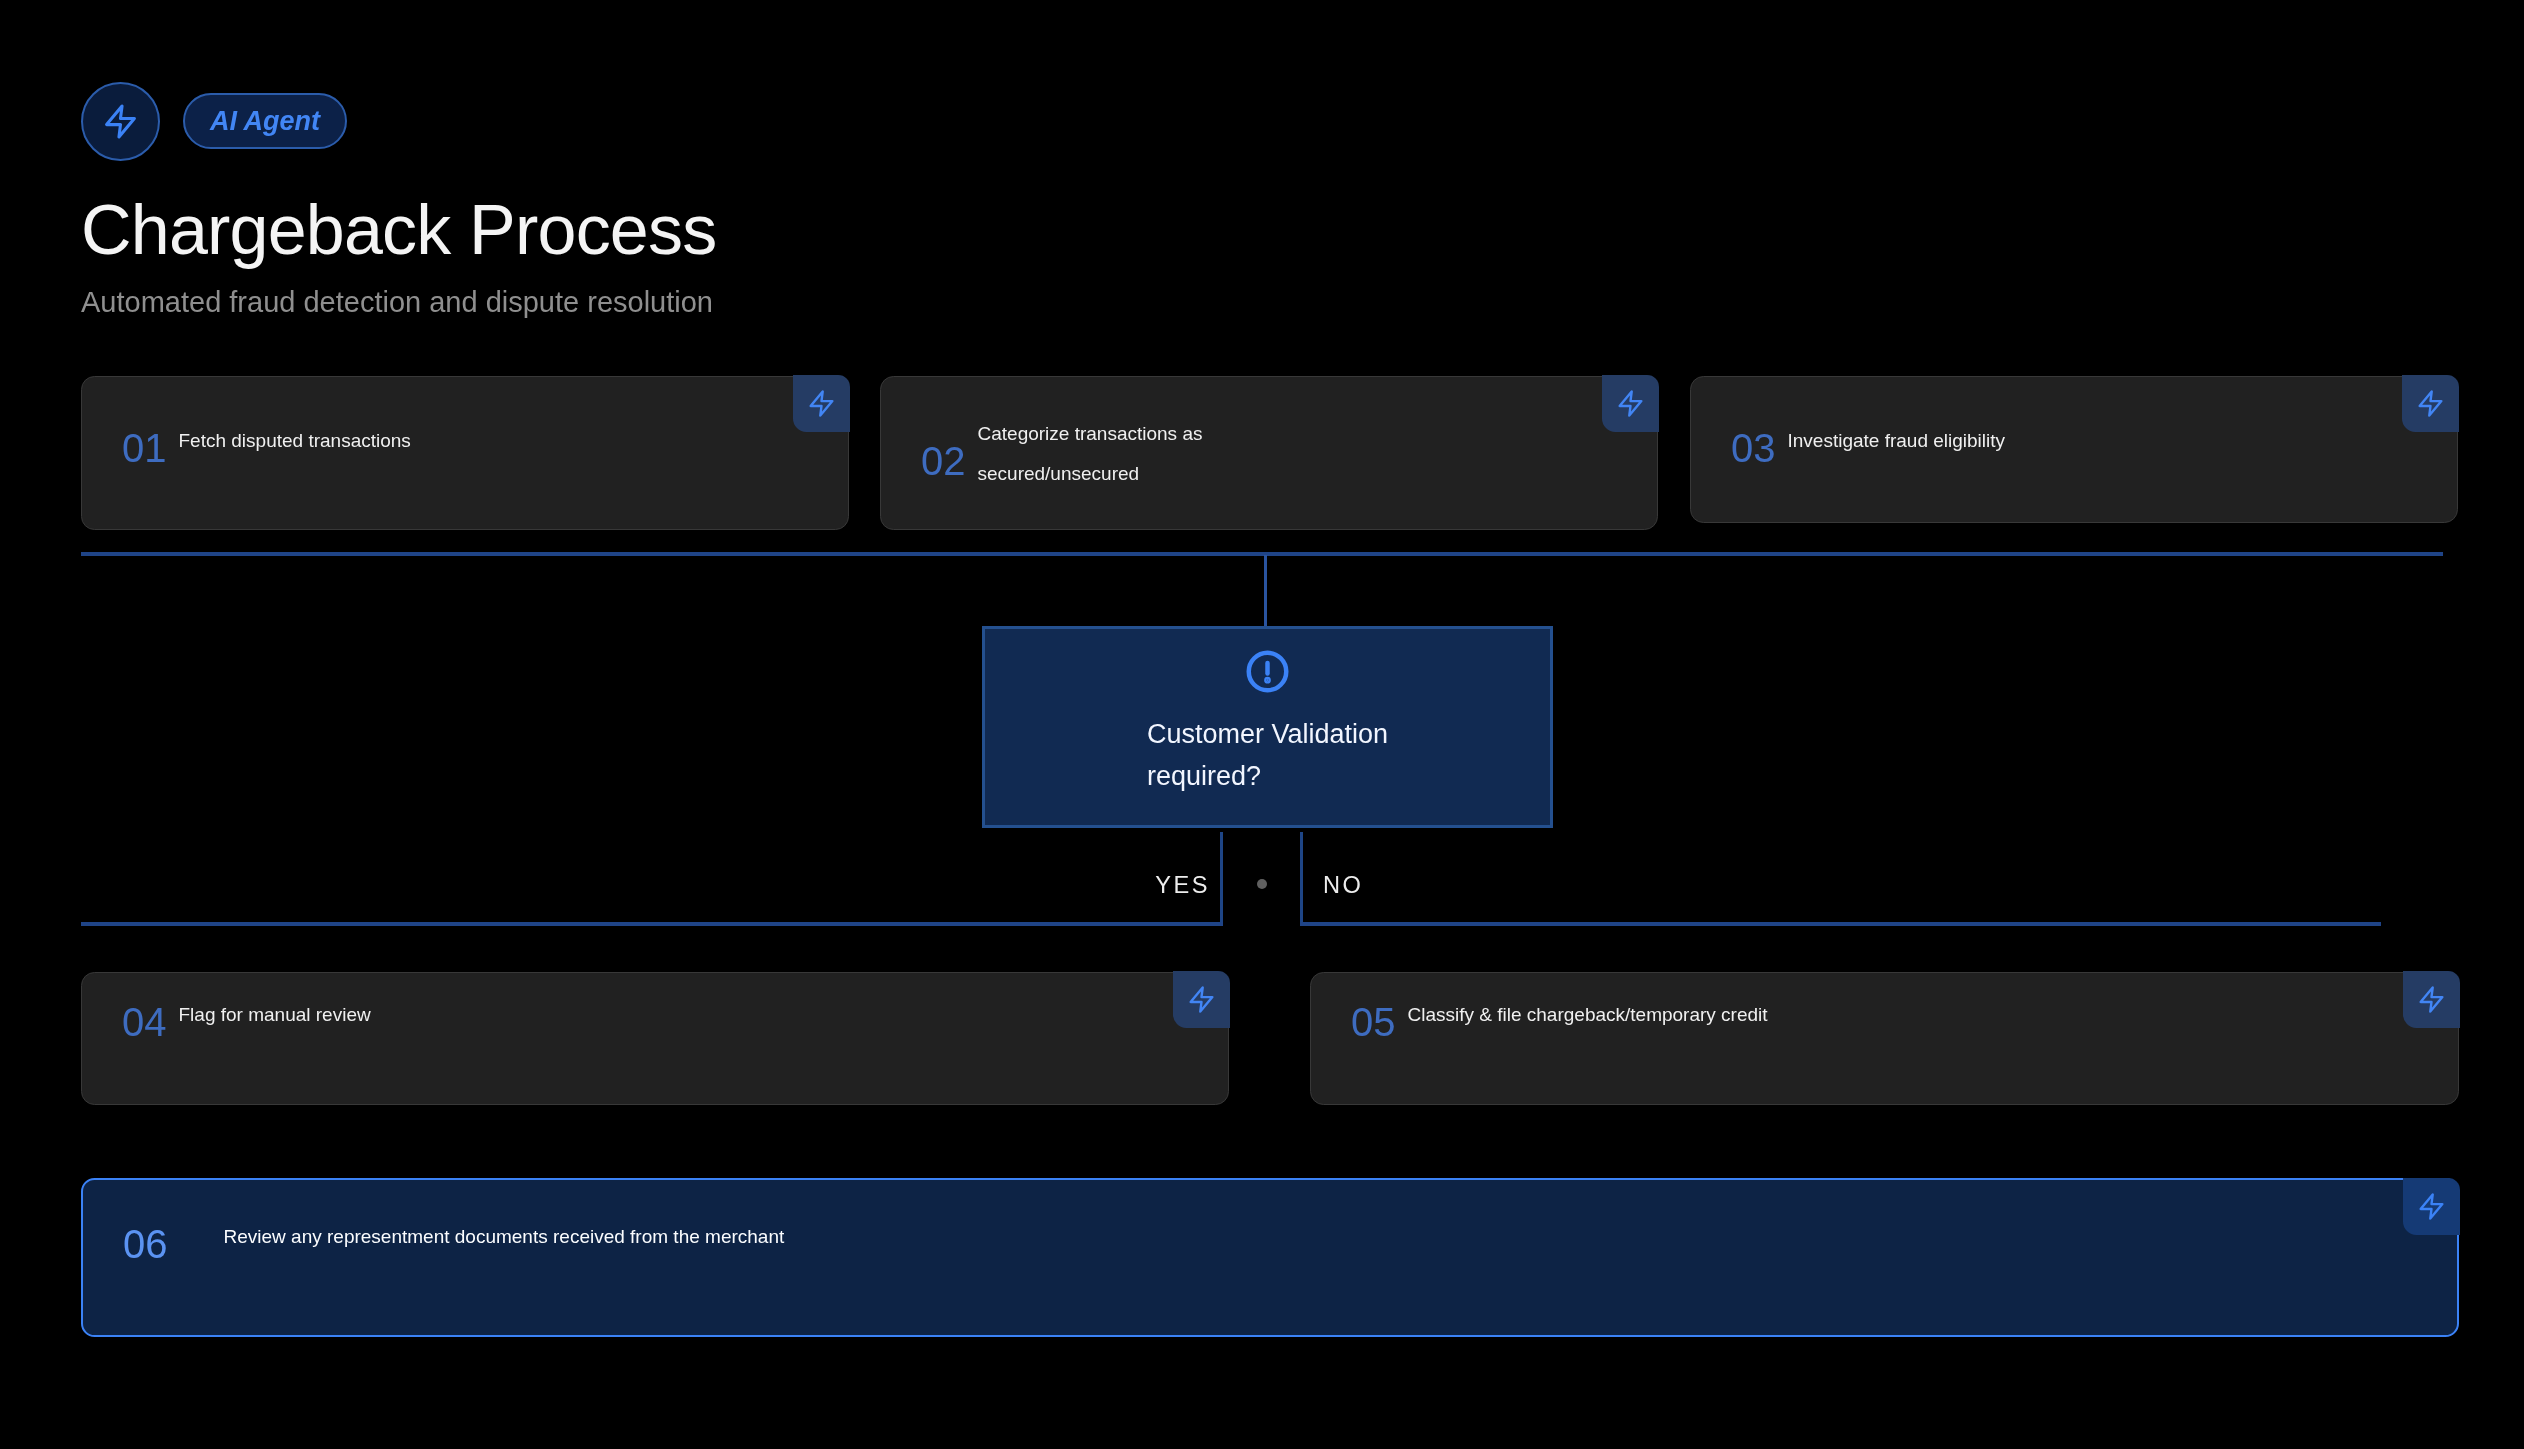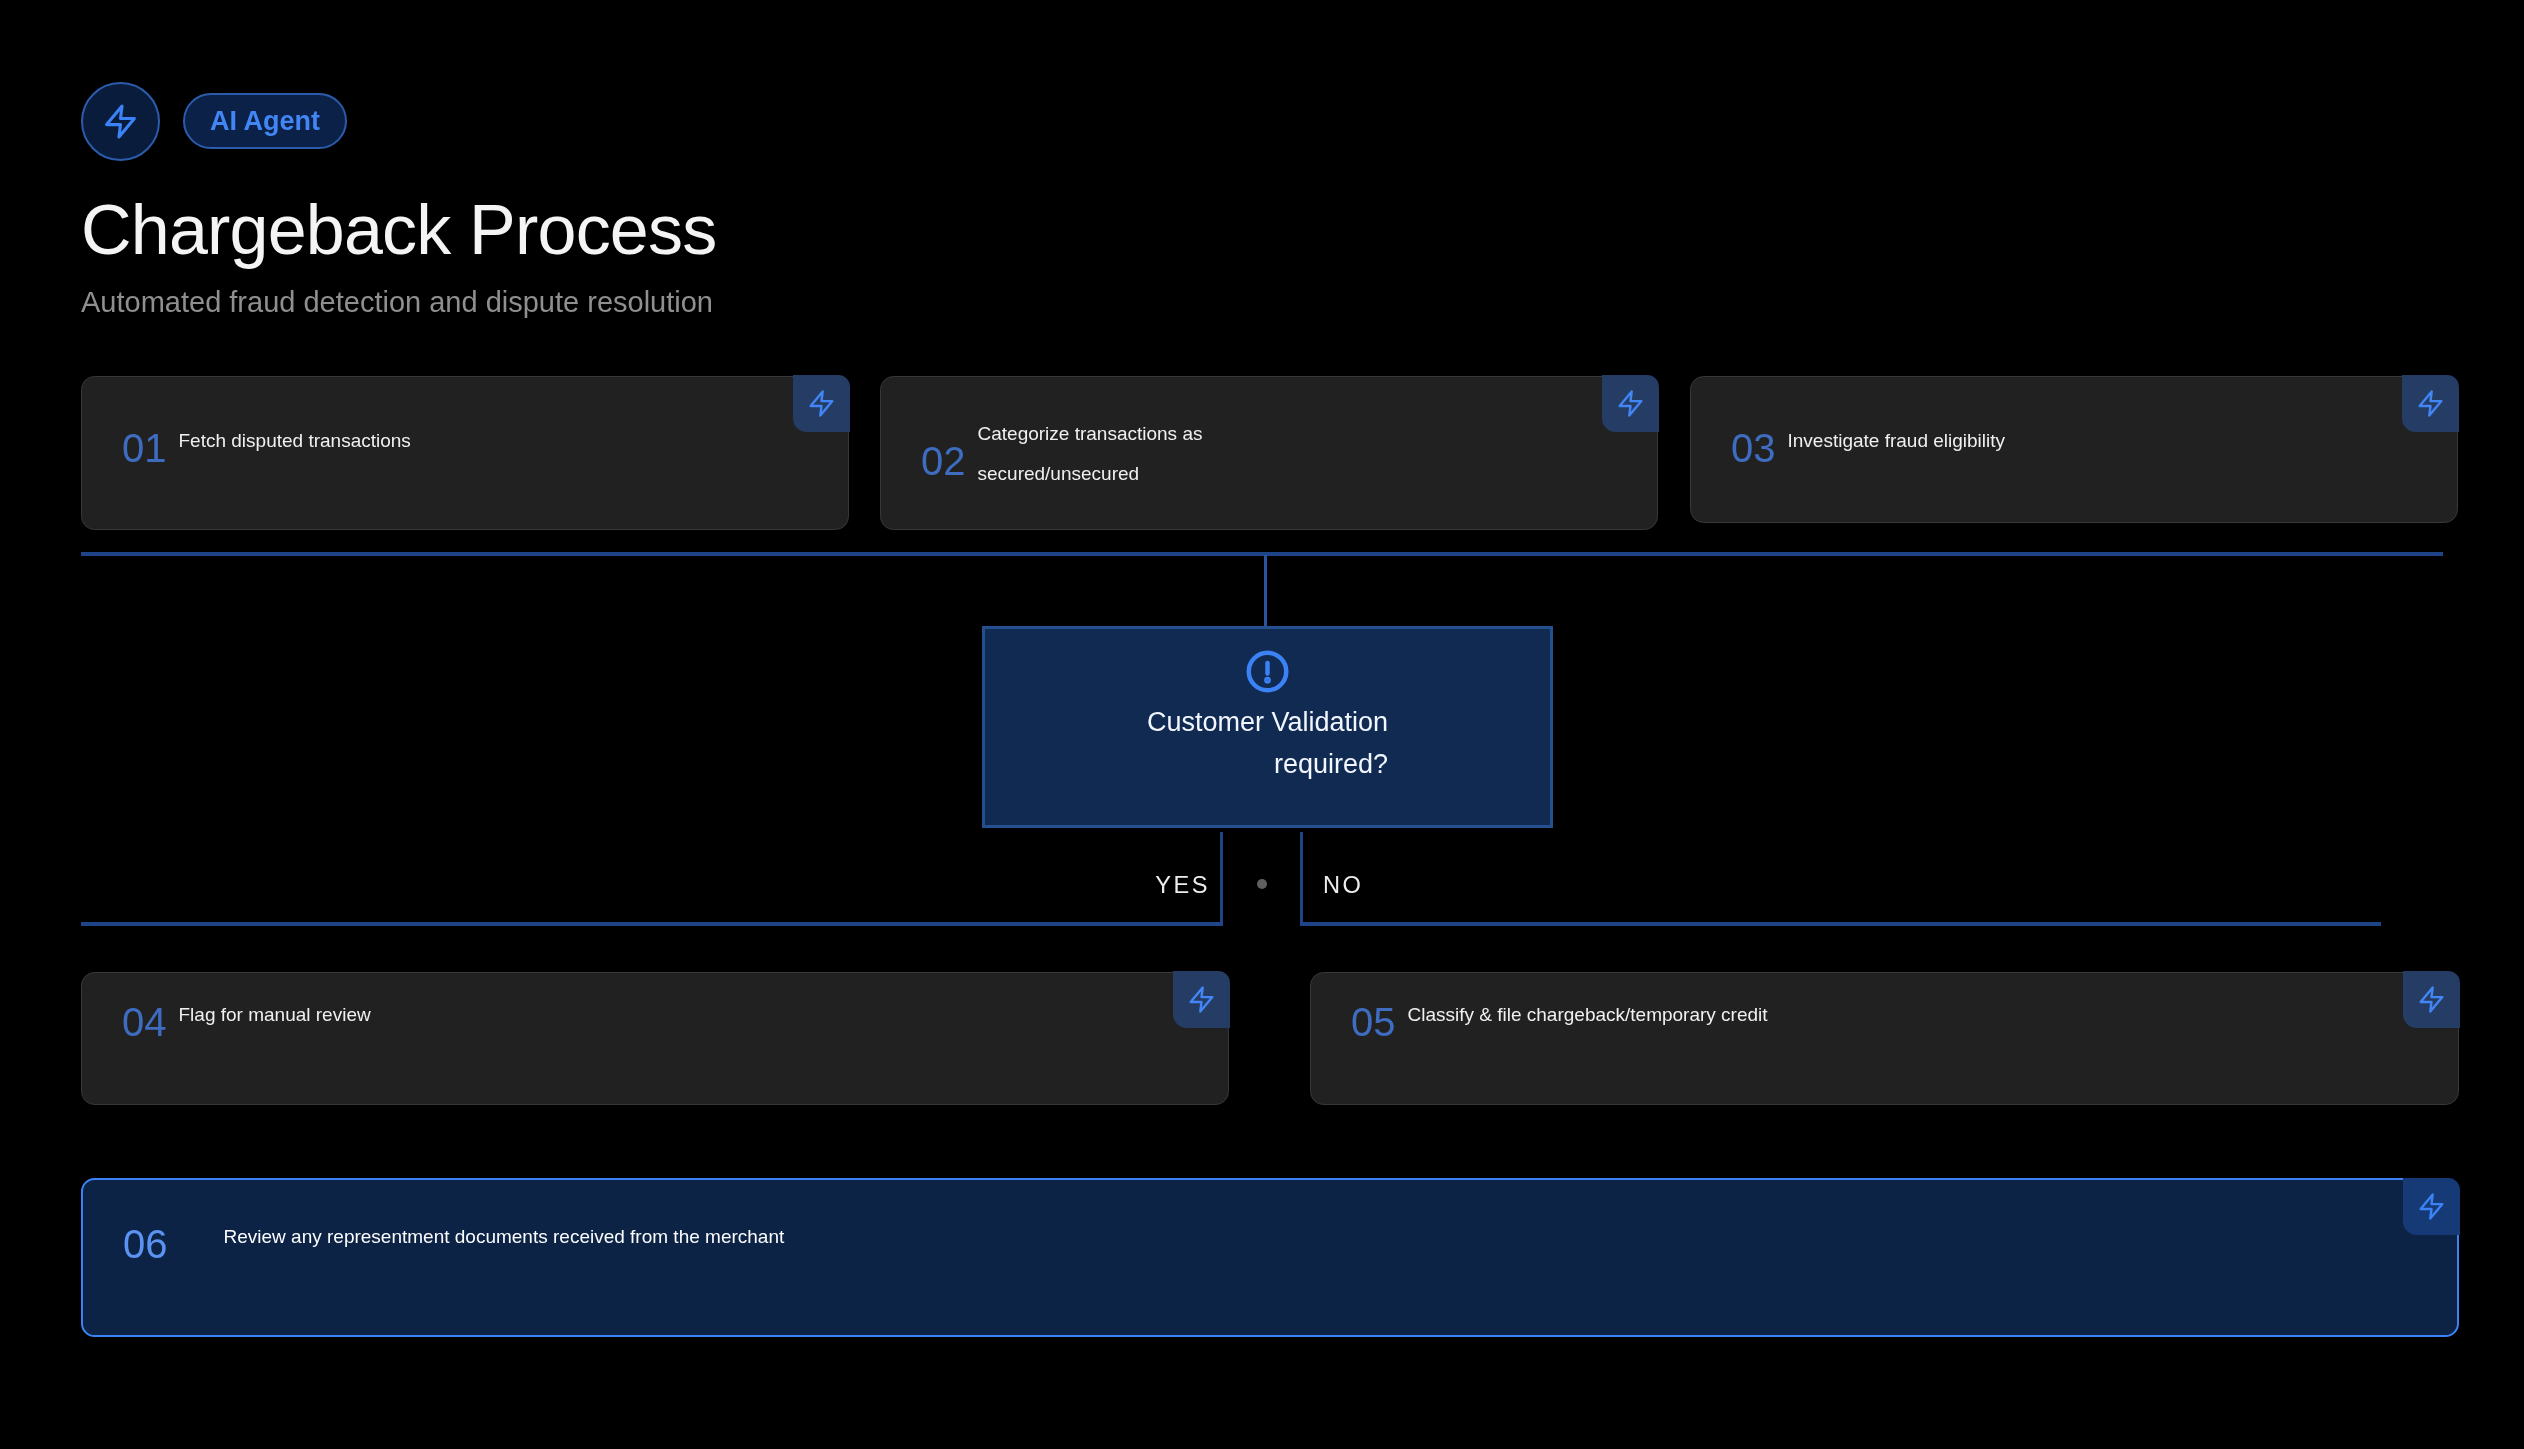"AI Agent" .pill { font-style: none -> italic }
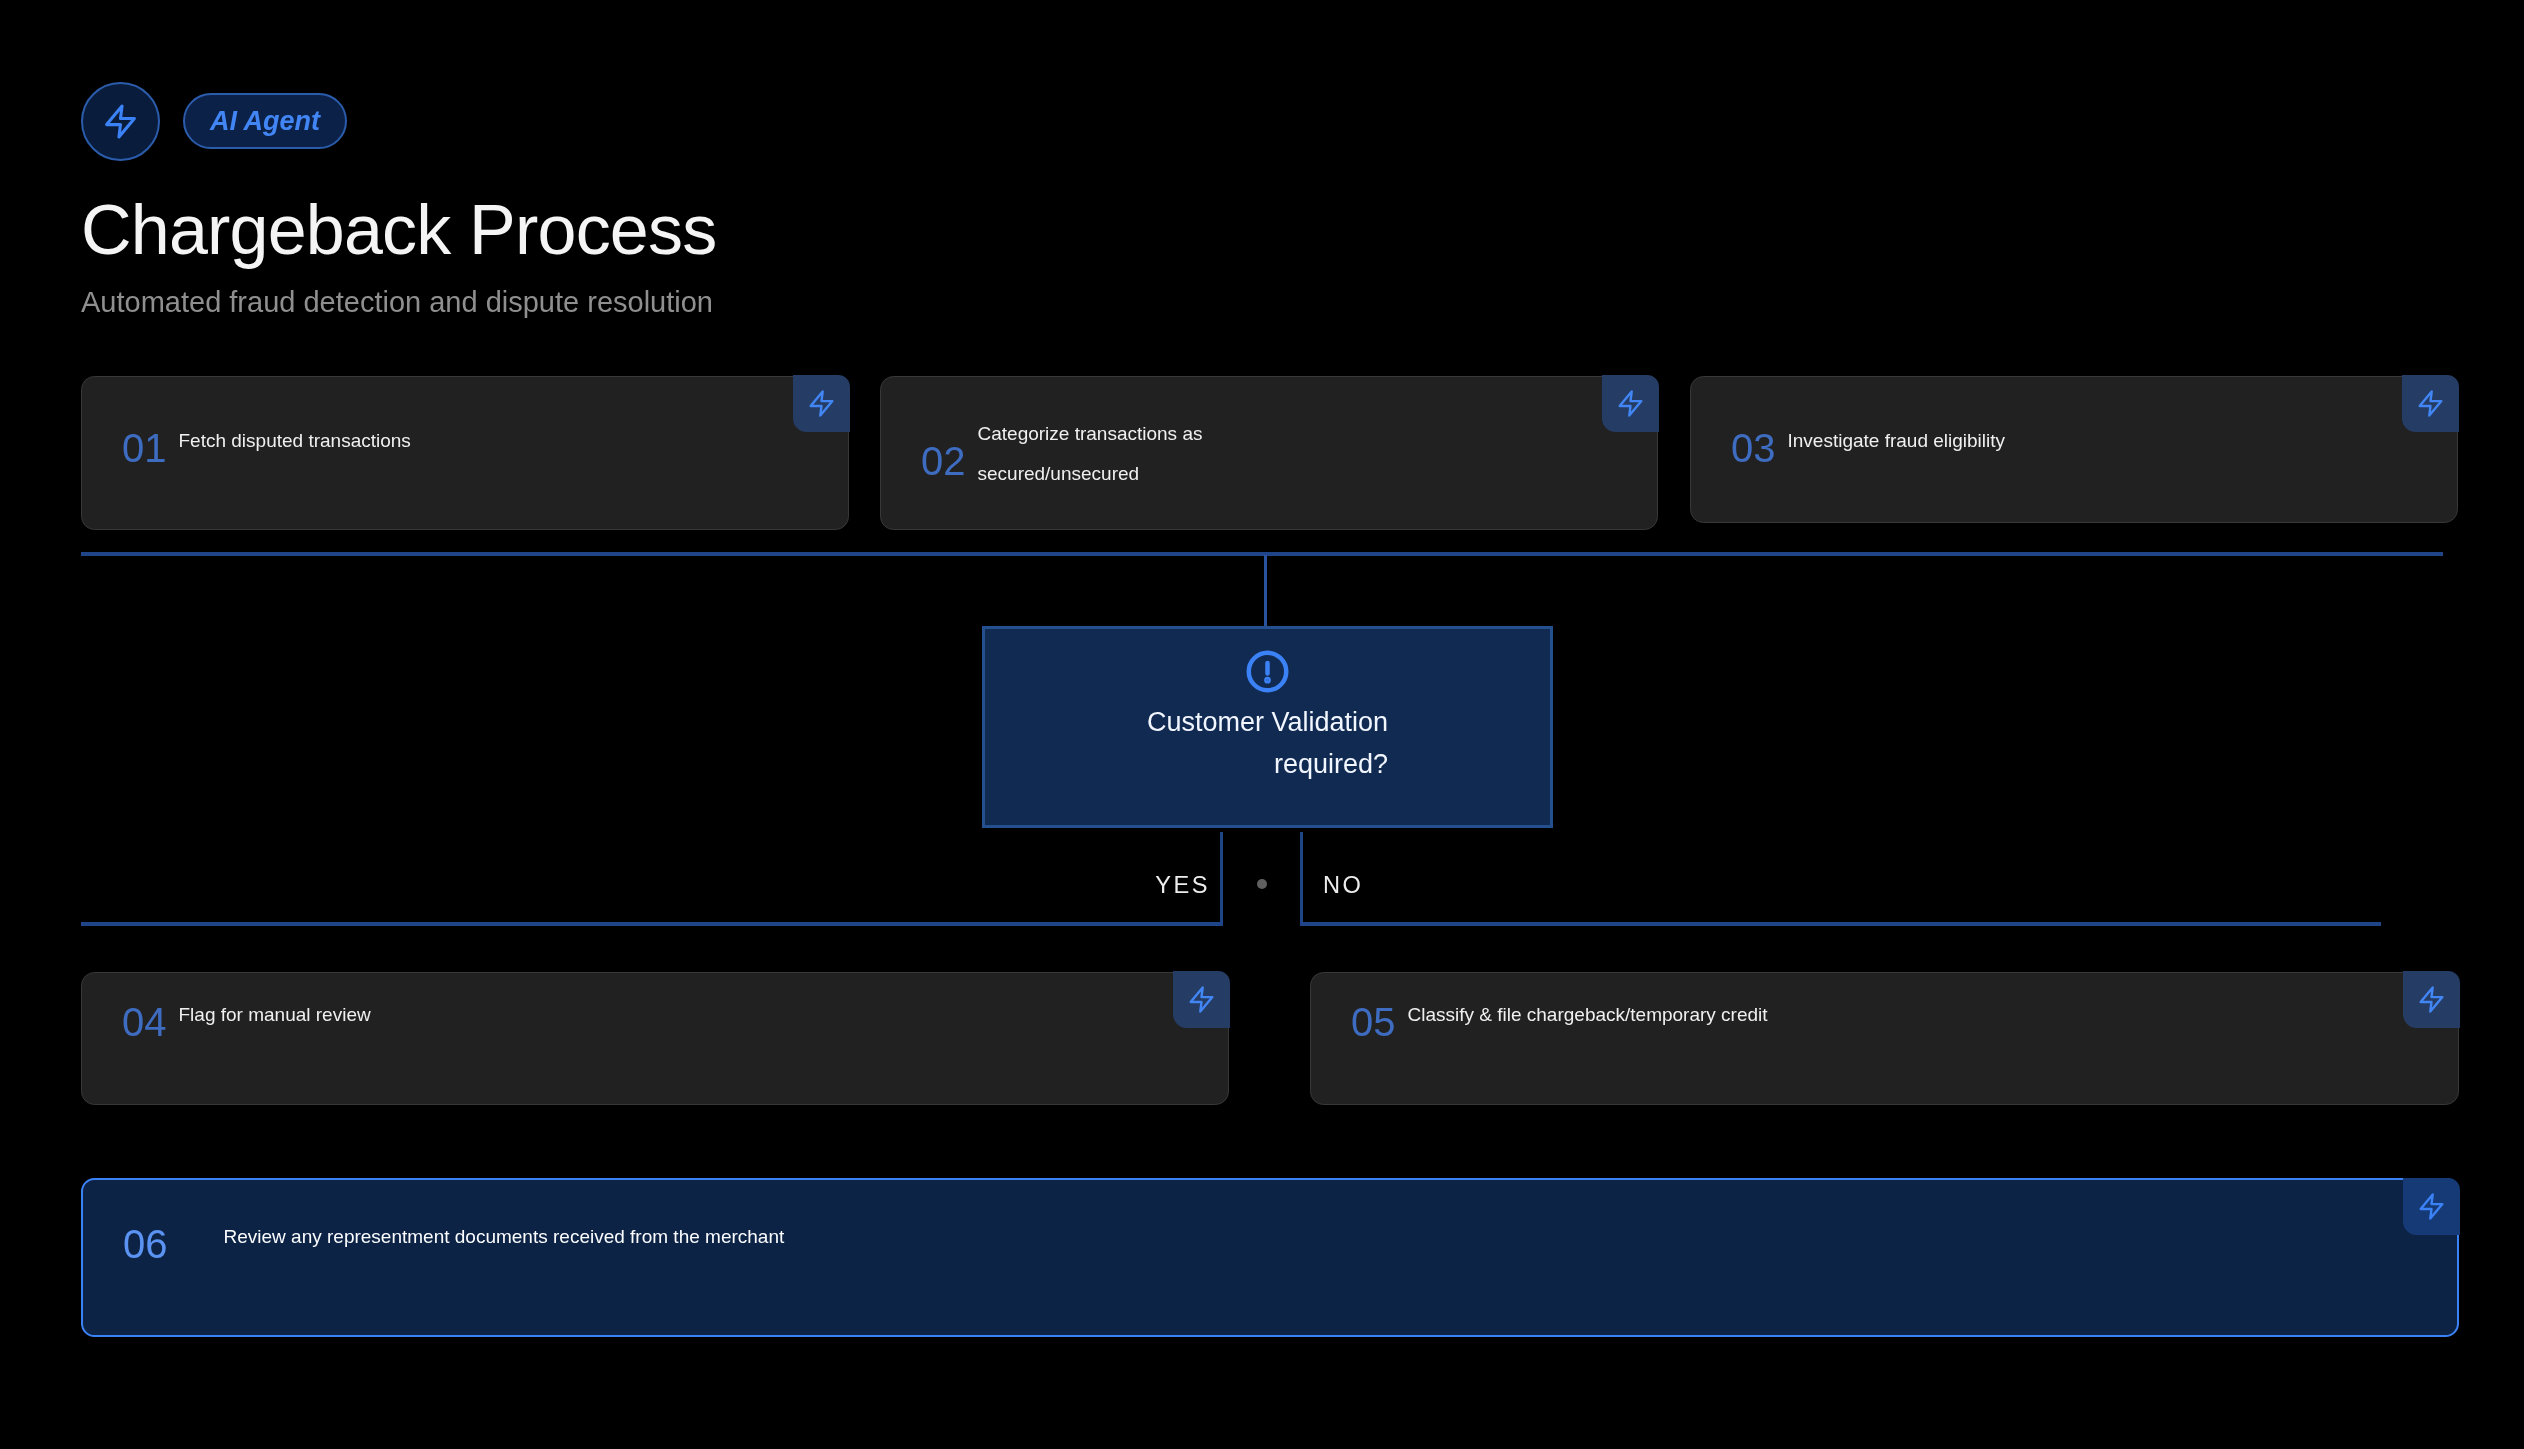"Customer Validation" .node-text { margin-top: 7px -> 19px; text-align: right -> left }
